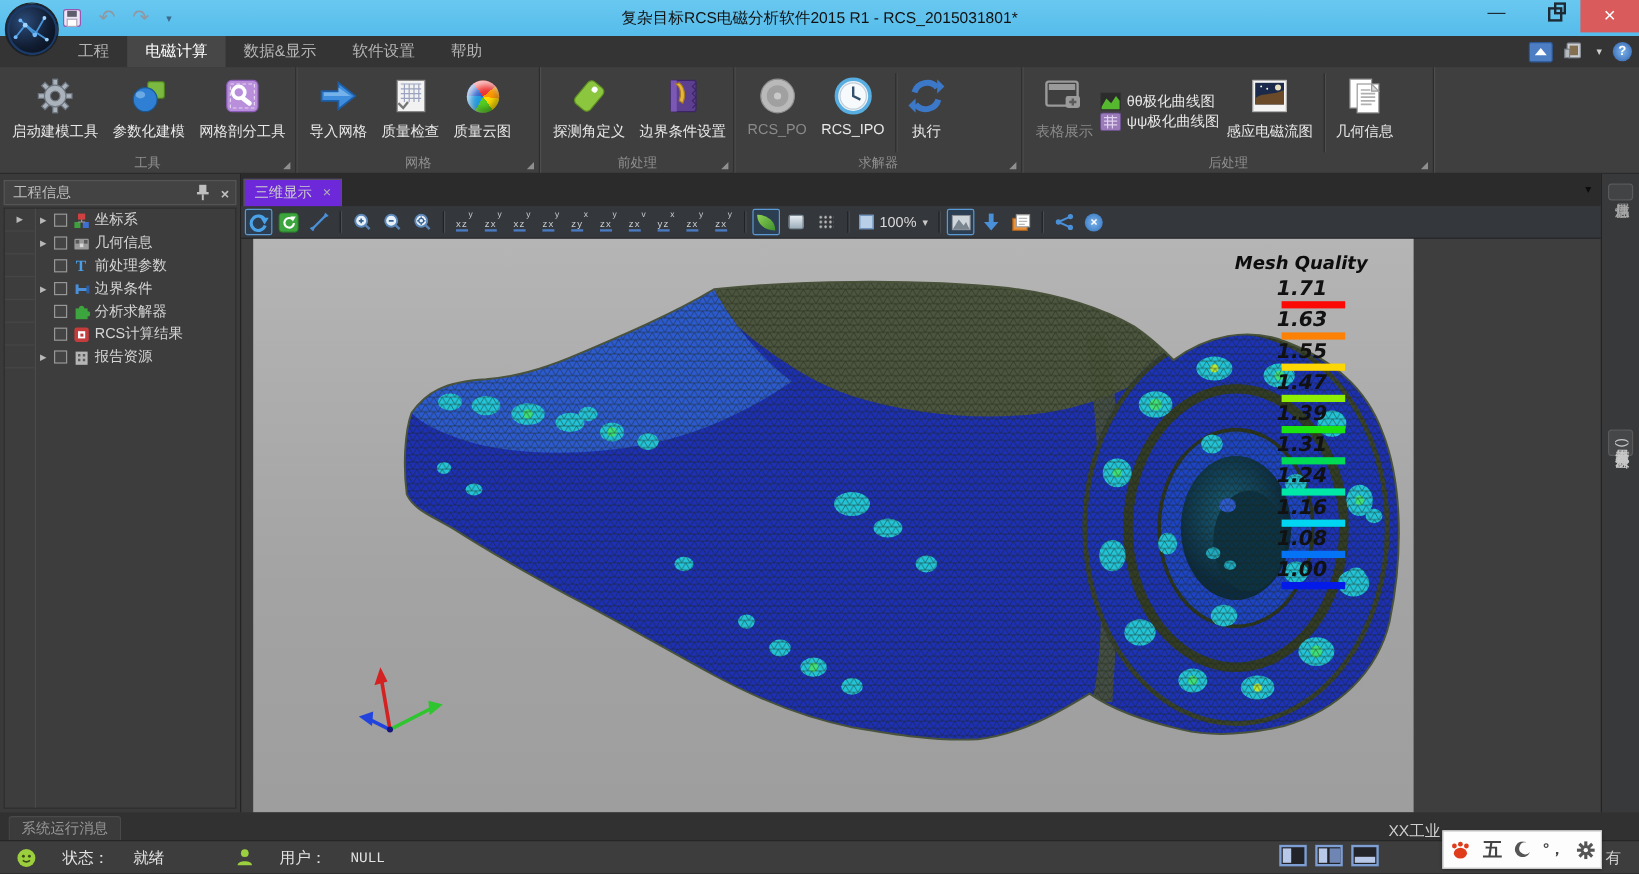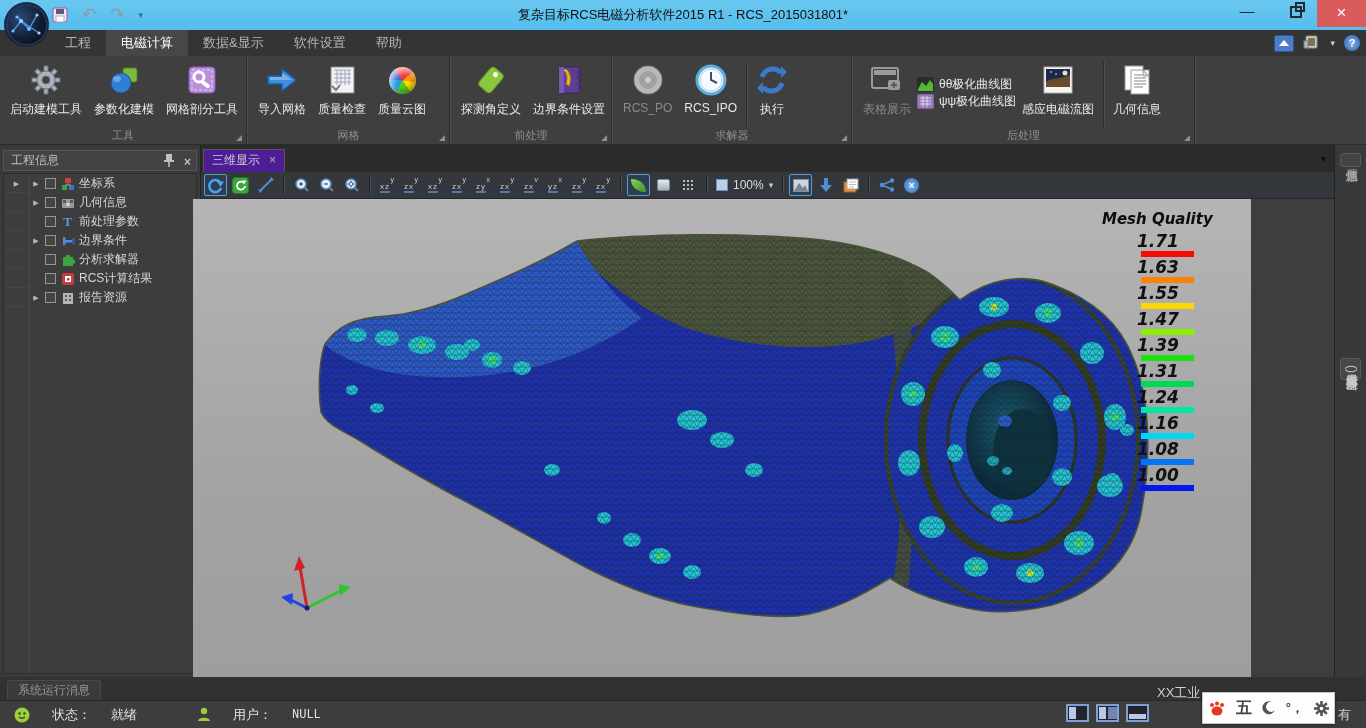"三维显示 ×" #vtab { background: #4c1d95 -> #6d28d9 }
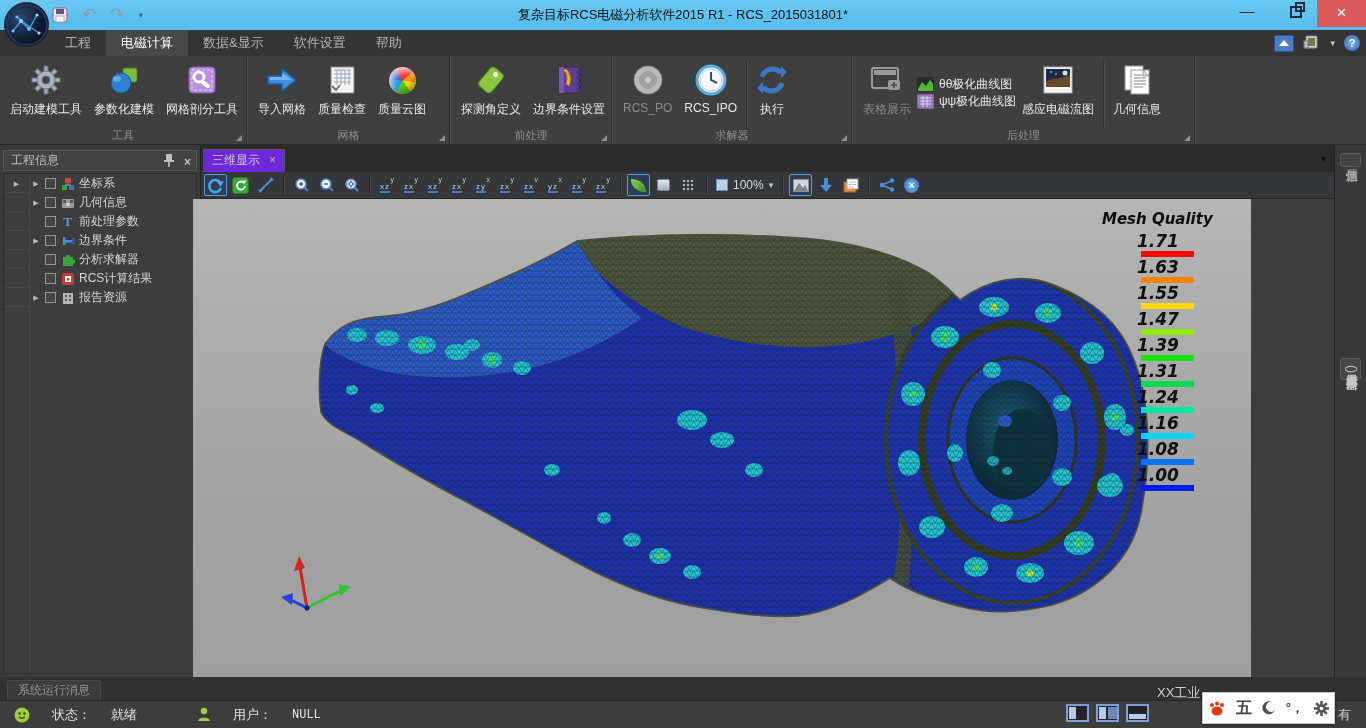"Mesh Quality" #viewport { left: 193px -> 211px; width: 1058px -> 967px }
